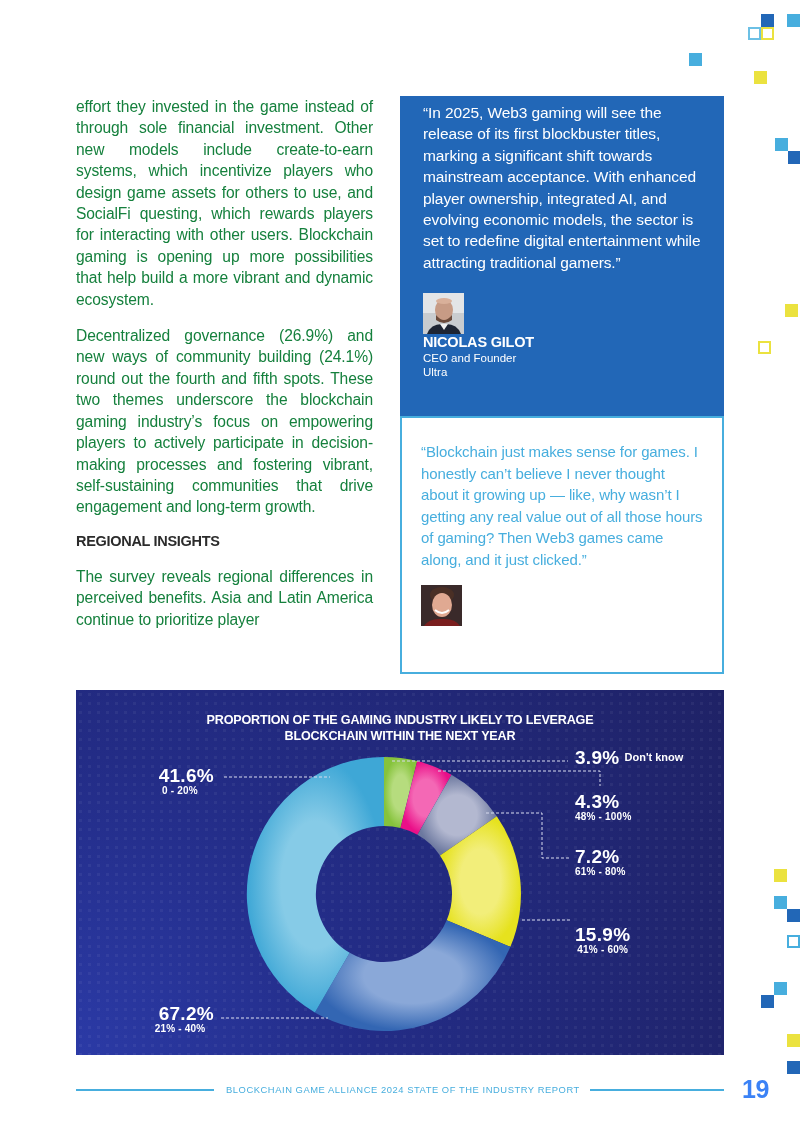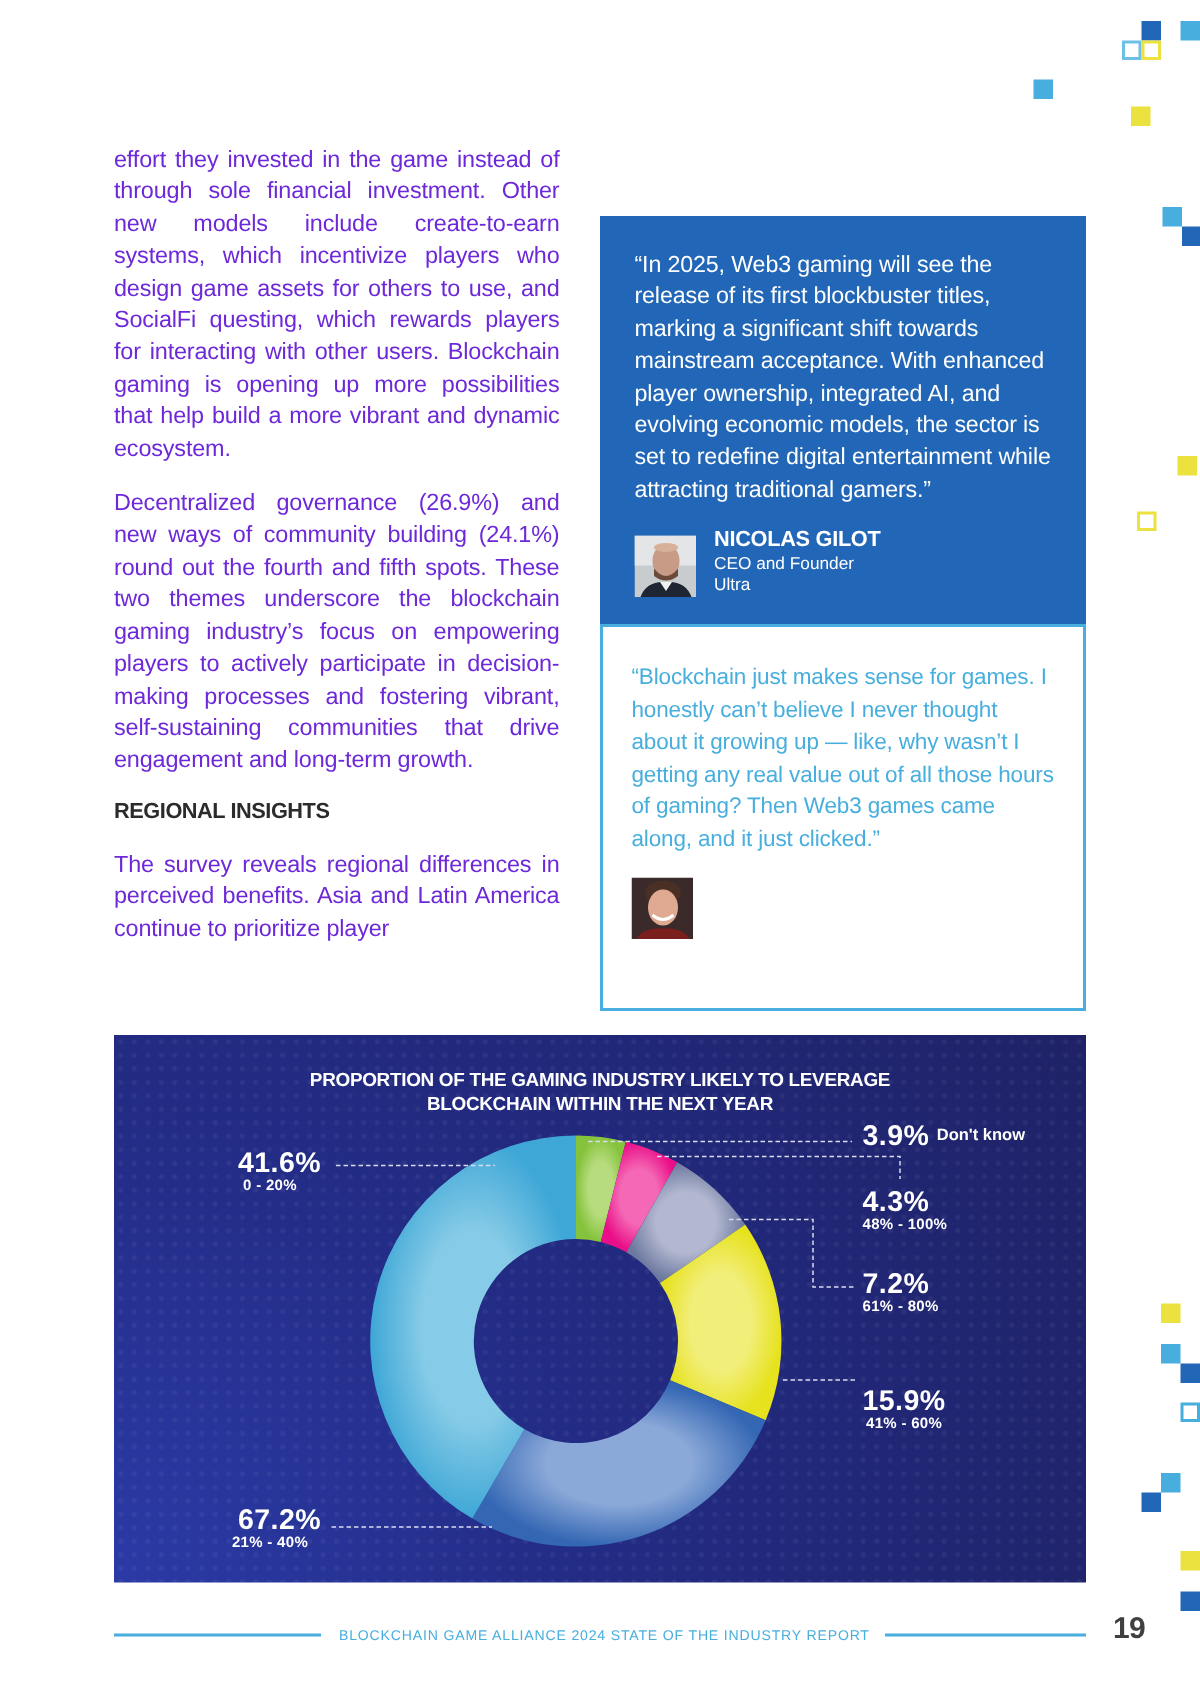"effort they invested in the" .body-p { color: #6d28d9 -> #15803d }
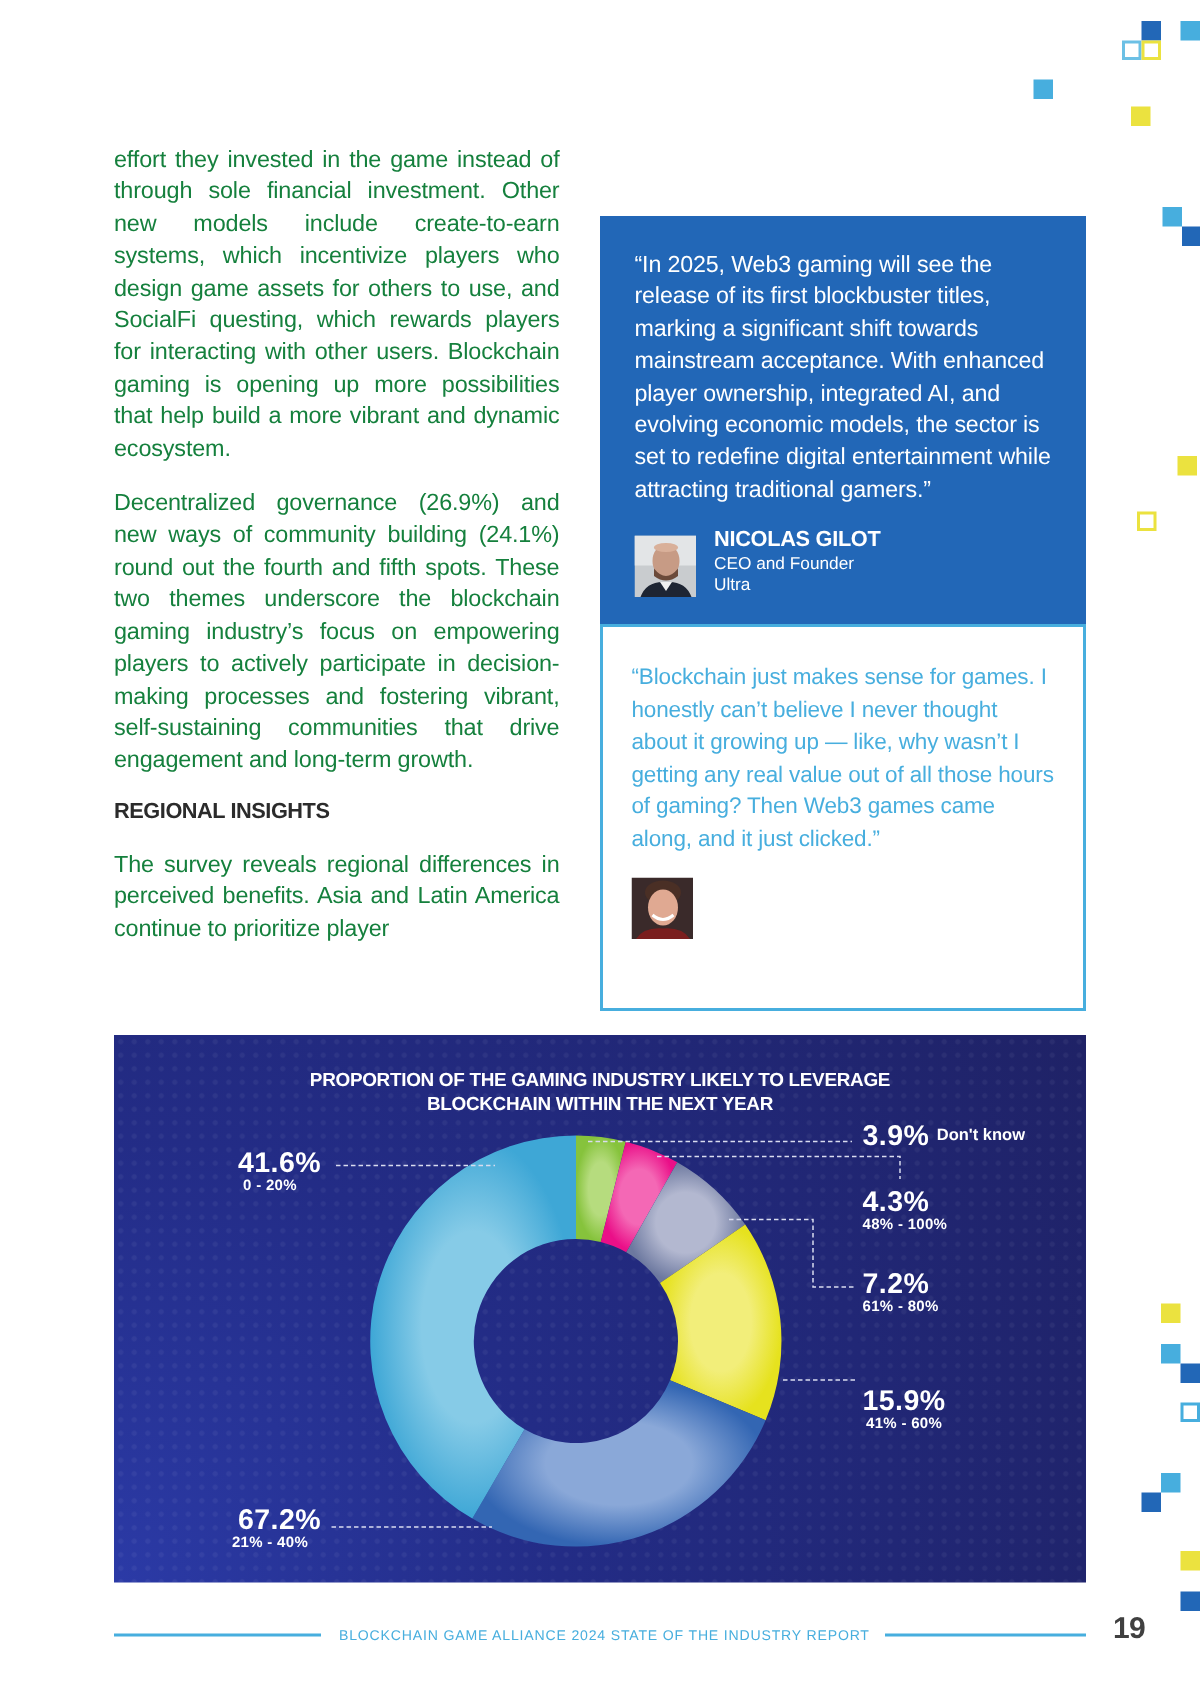"“In 2025, Web3 gaming will" .quote1 { margin-top: 48px -> none; padding: 22px 20px 0 23px -> 6px 20px 0 23px }
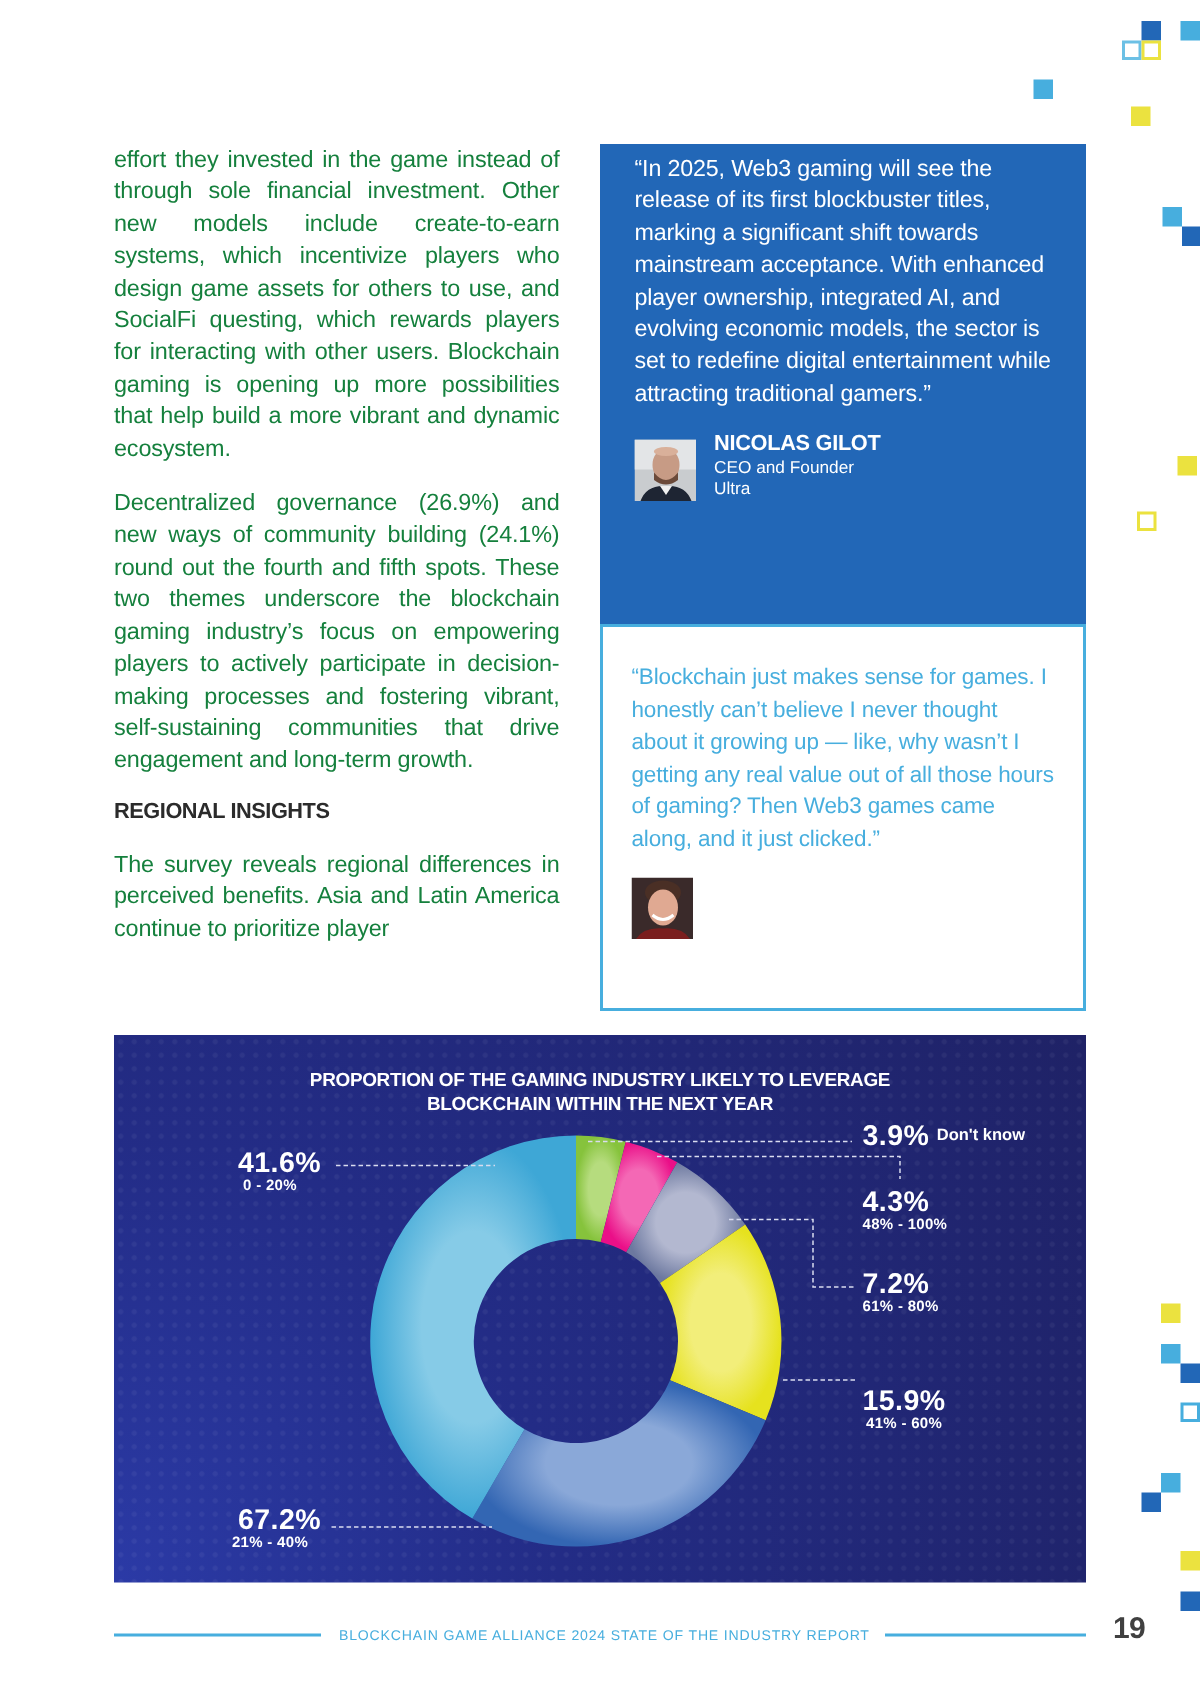"NICOLAS GILOT" .person { flex-direction: none -> column }
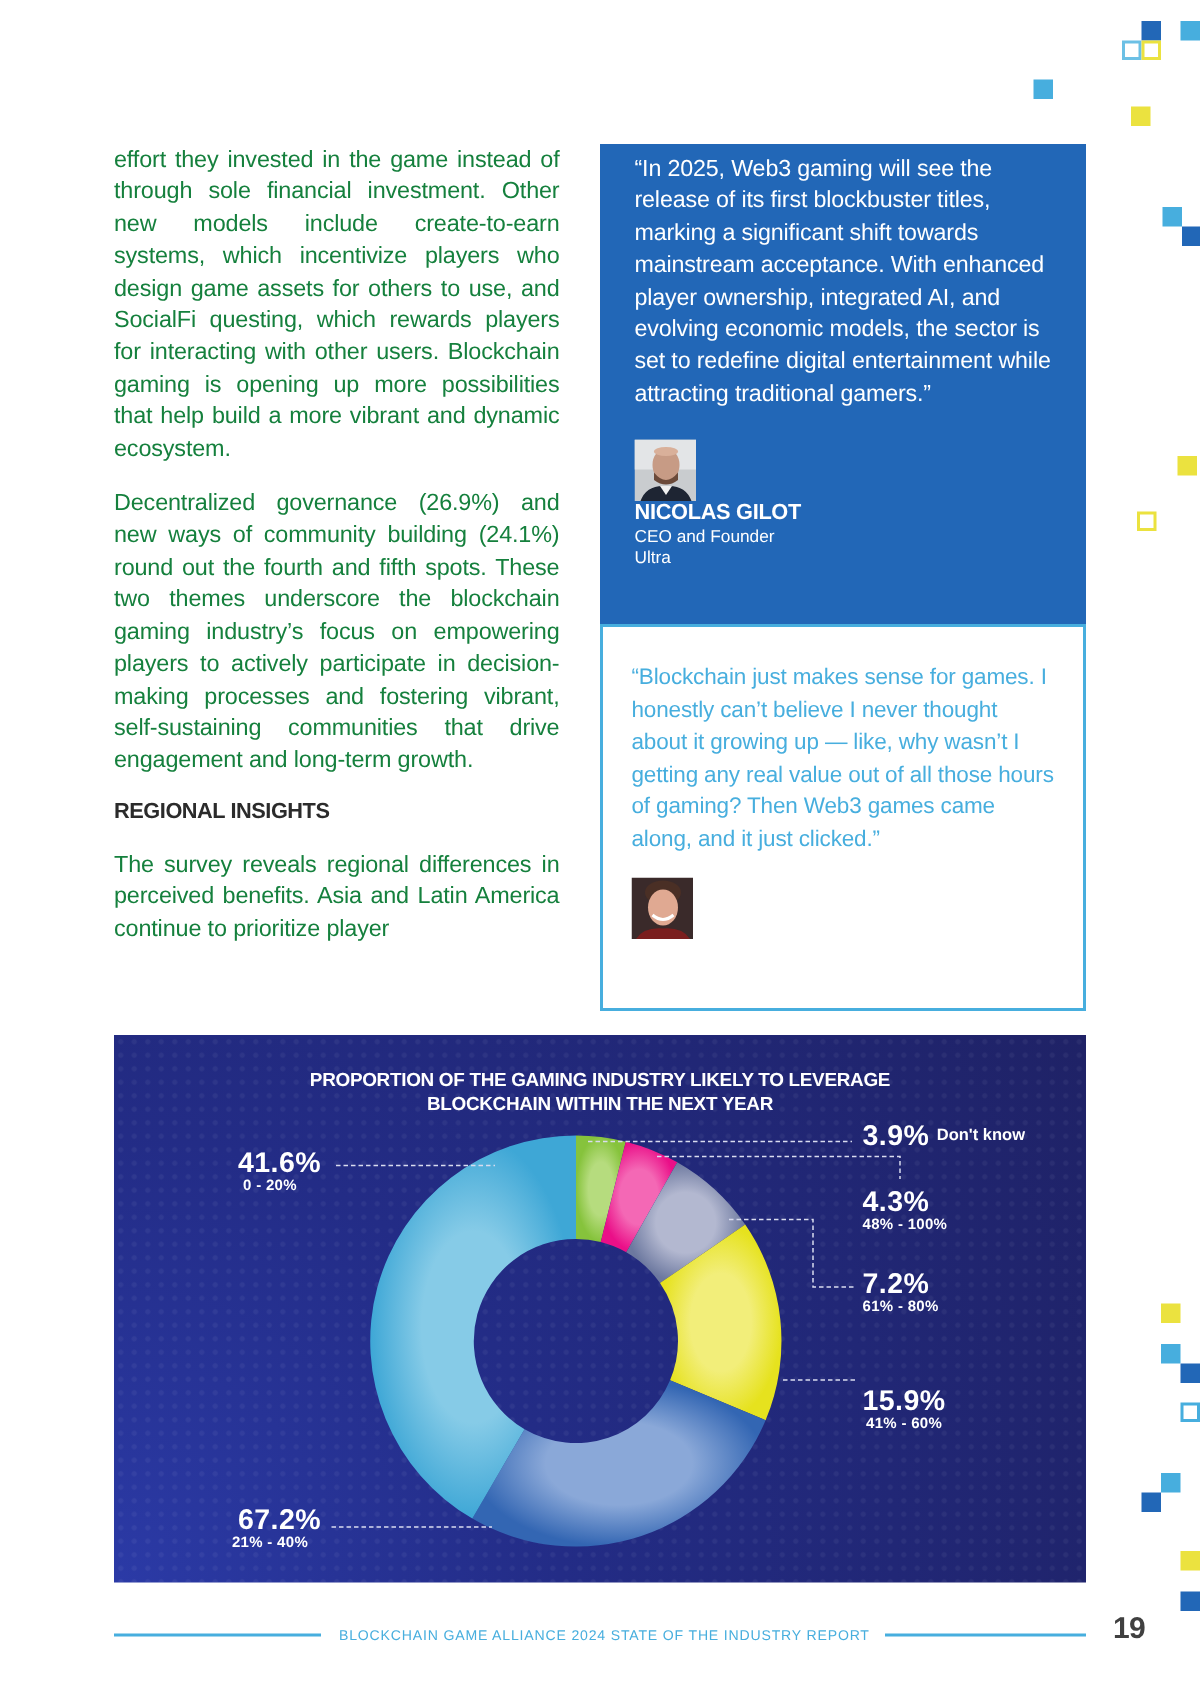"19" .page-num { color: #404040 -> #3b82f6; font-size: 20px -> 25px }
